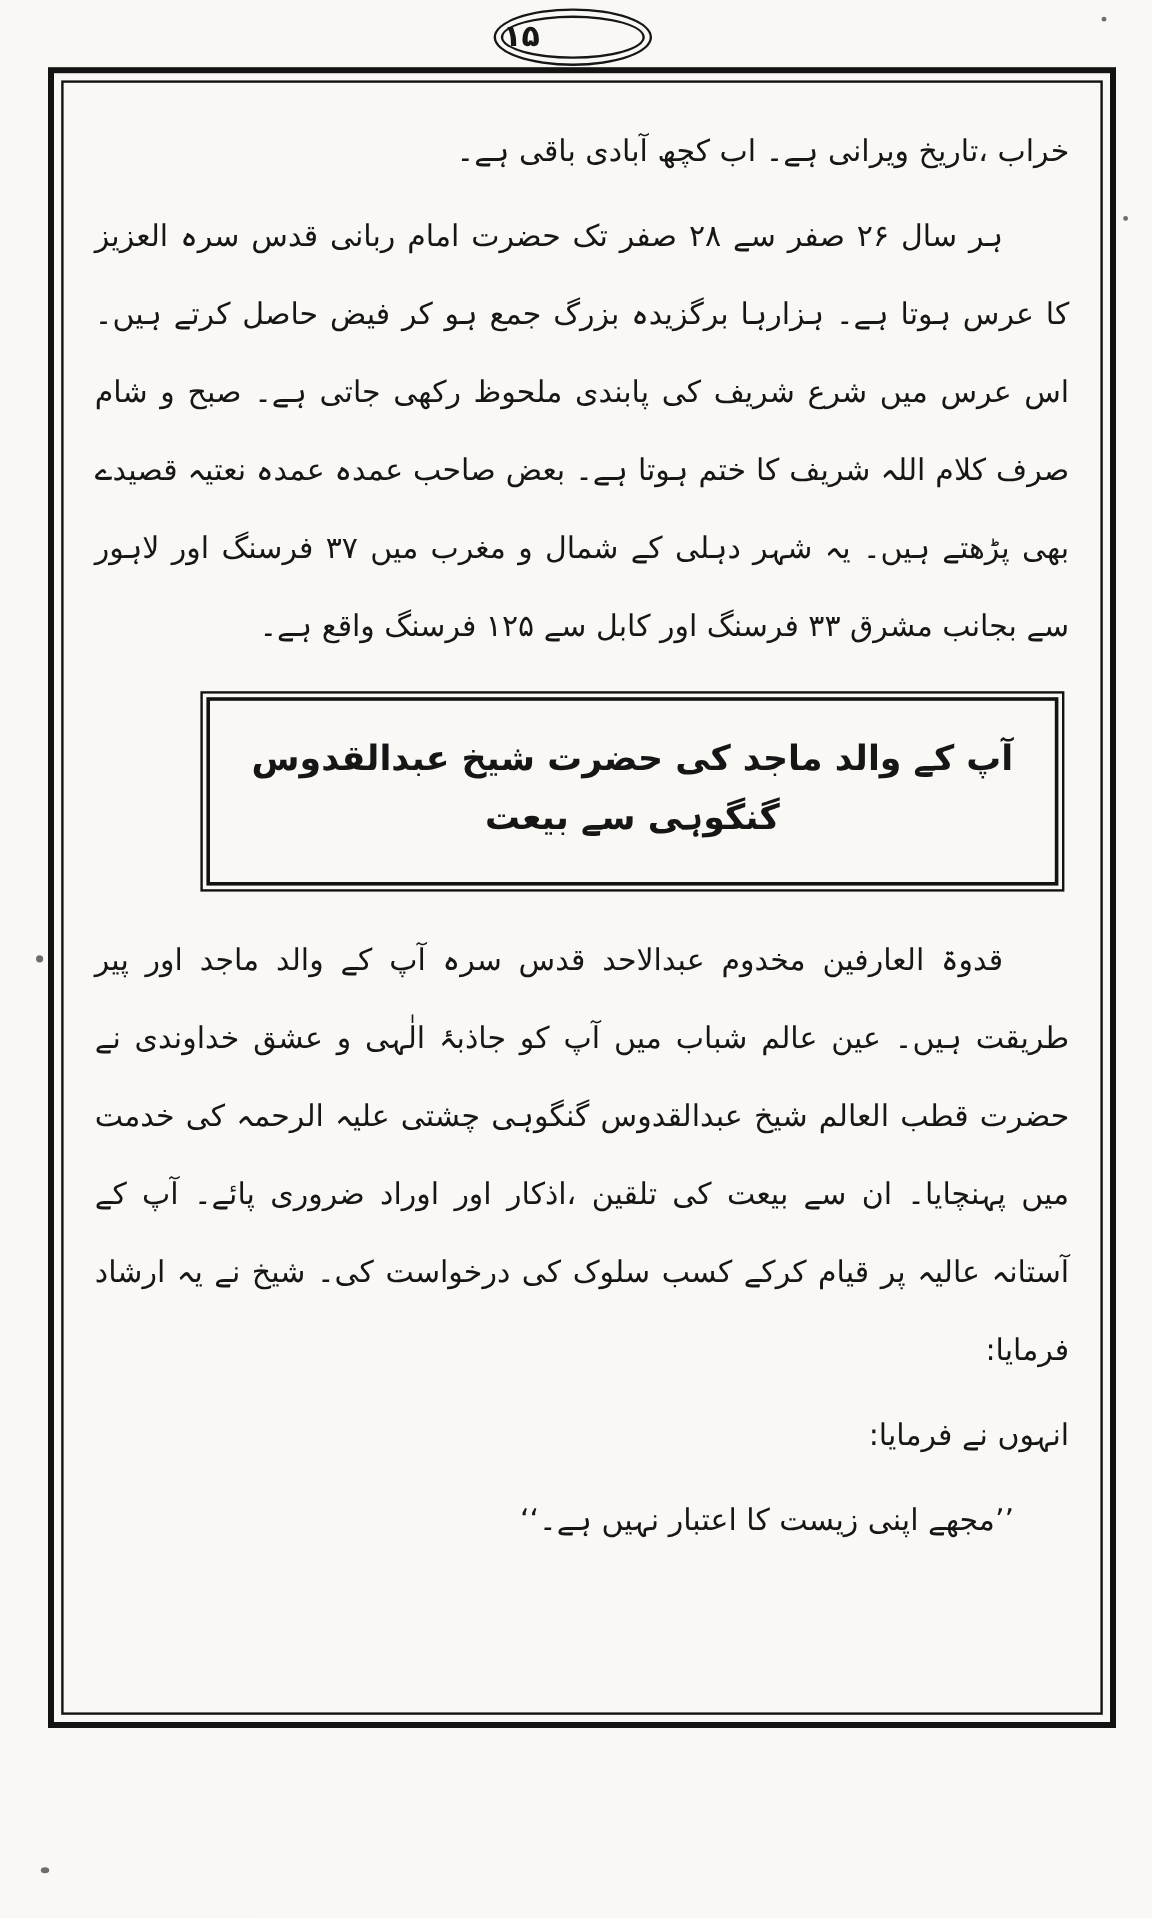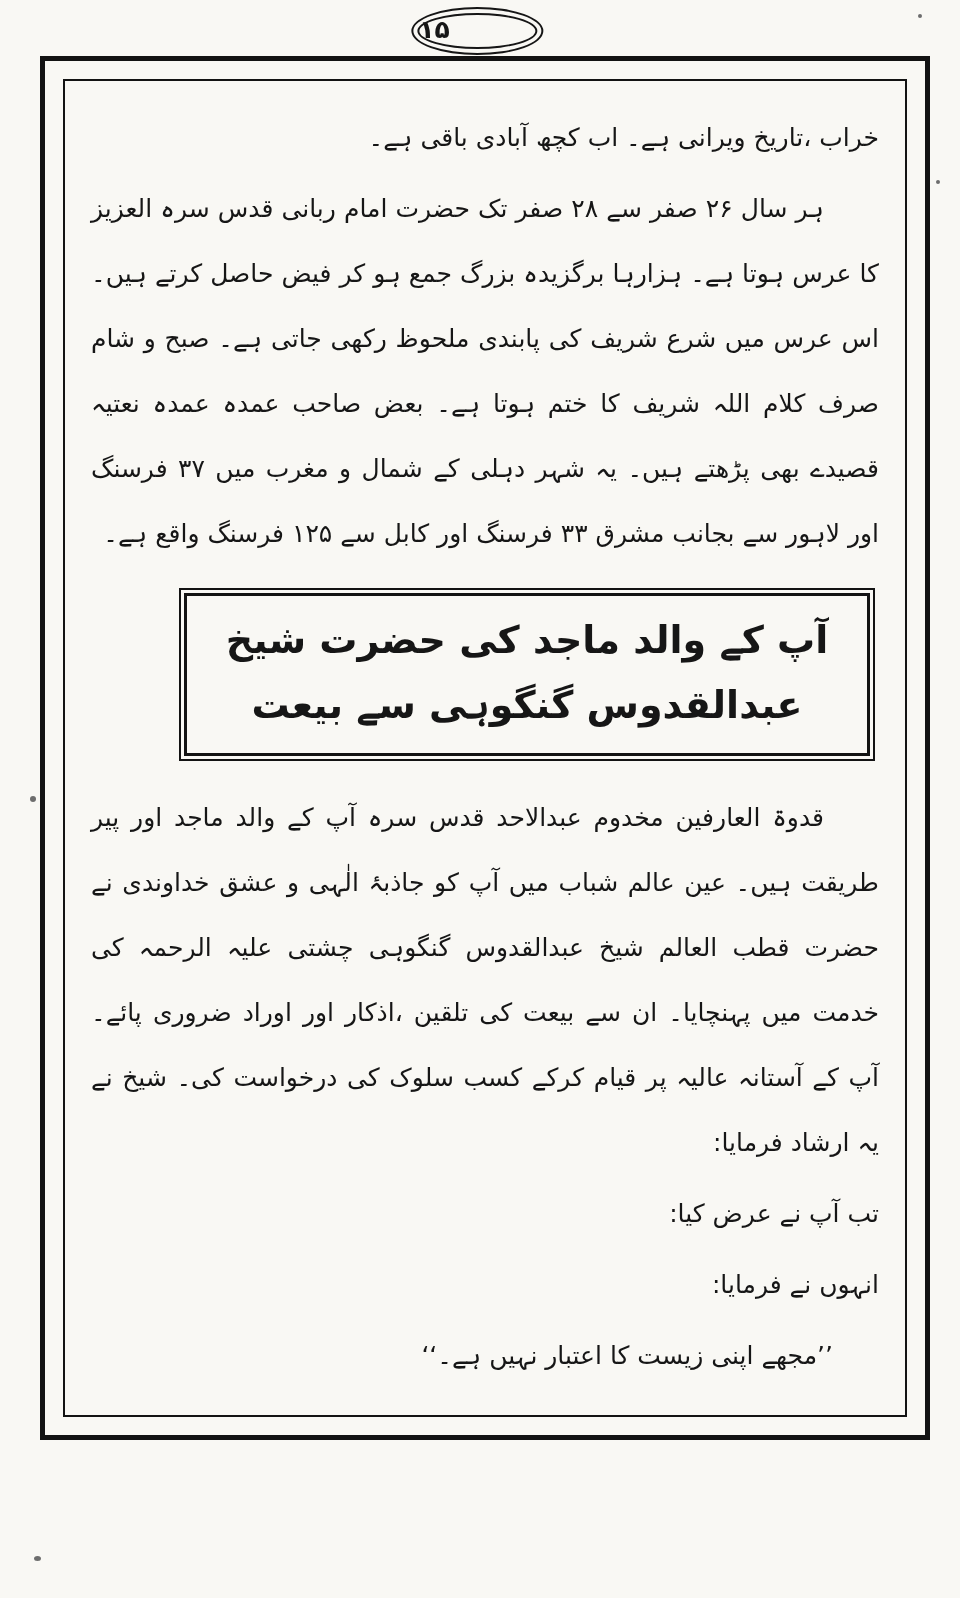"خراب ،تاریخ ویرانی ہے۔ اب" .frame { padding: 18px -> 6px }
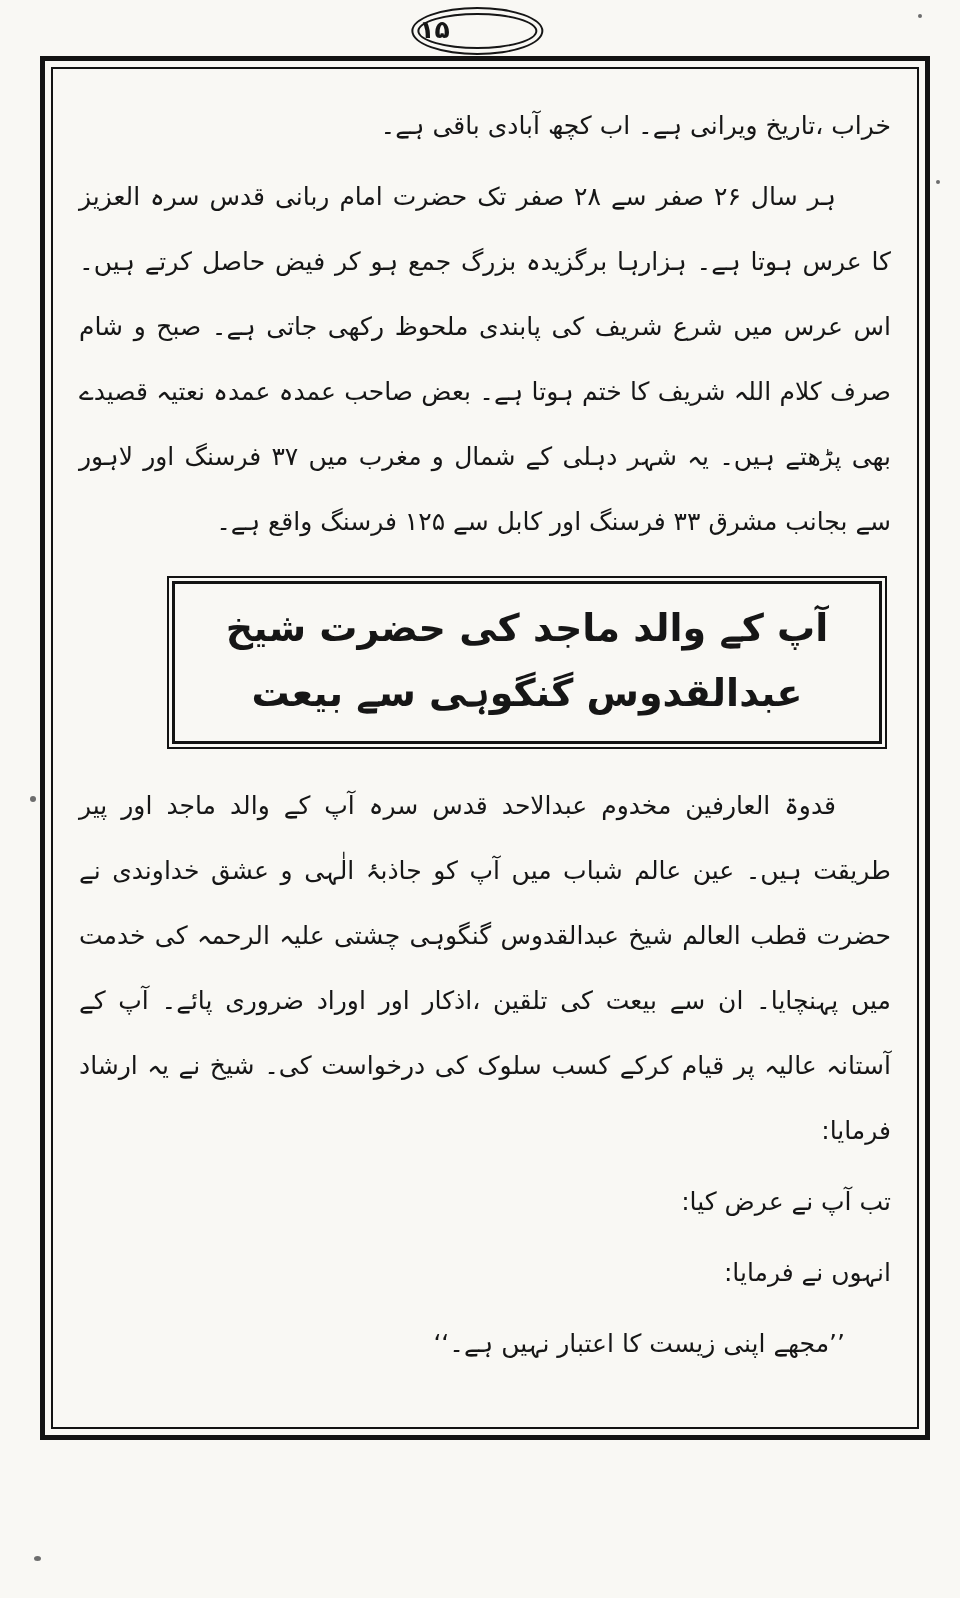"آپ کے والد ماجد کی" .heading-text { font-size: 38px -> 29px; margin: 4px -> 16px }
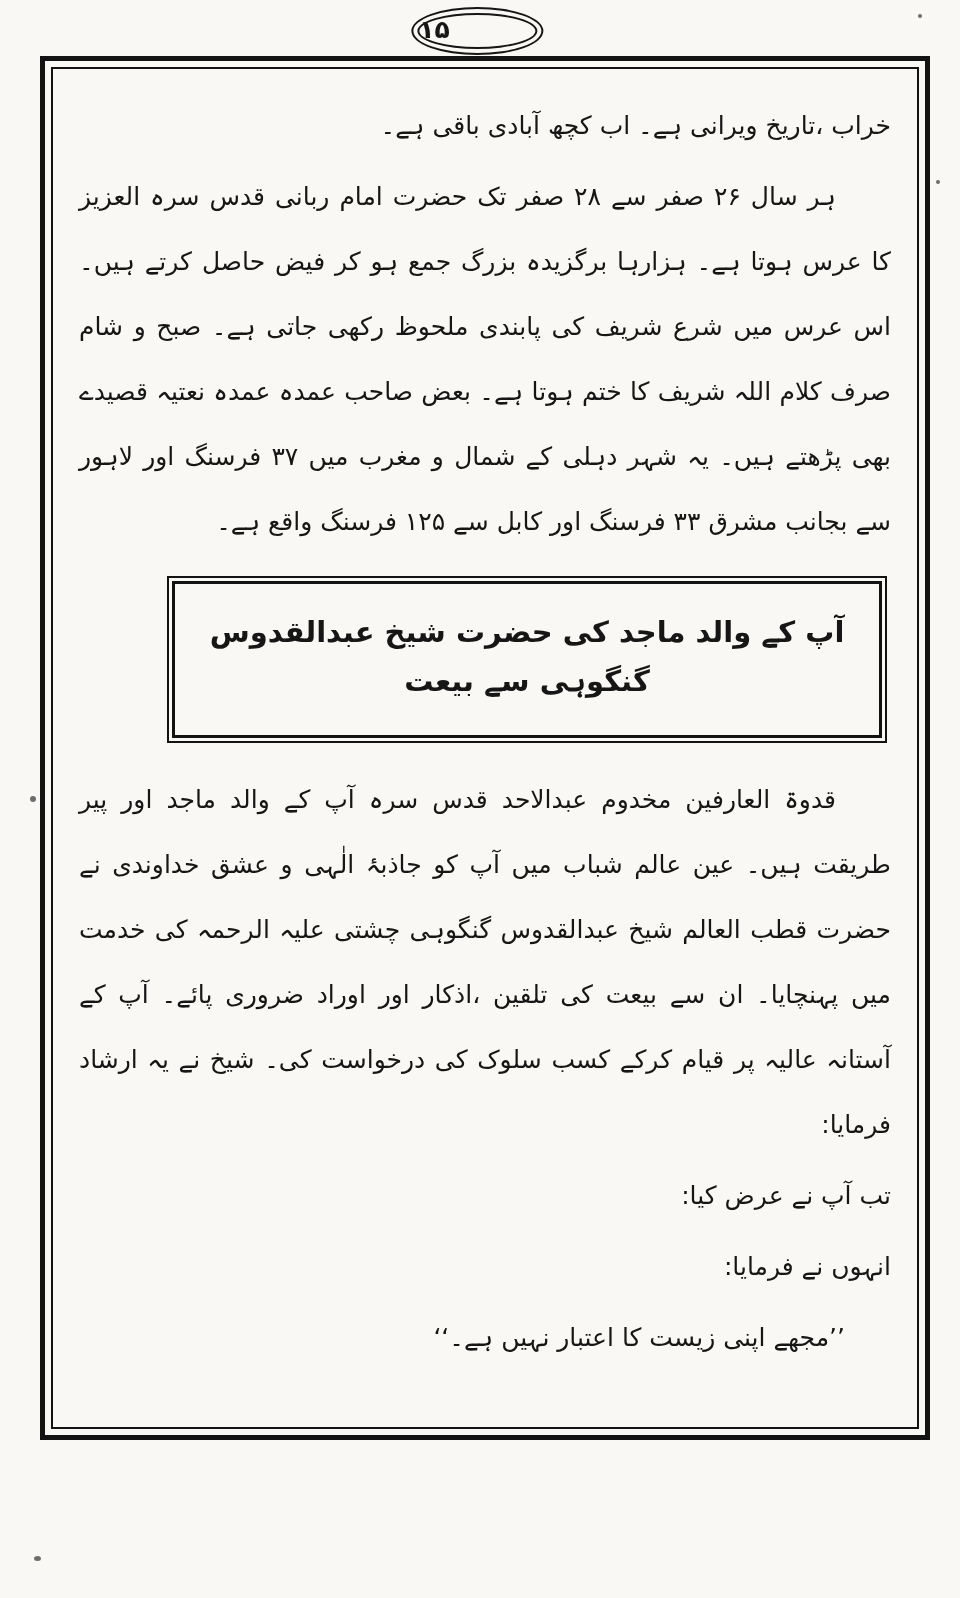"تب آپ نے عرض کیا:" p.text-block { html: <p>تب آپ نے عرض کیا:</p> -> none }
